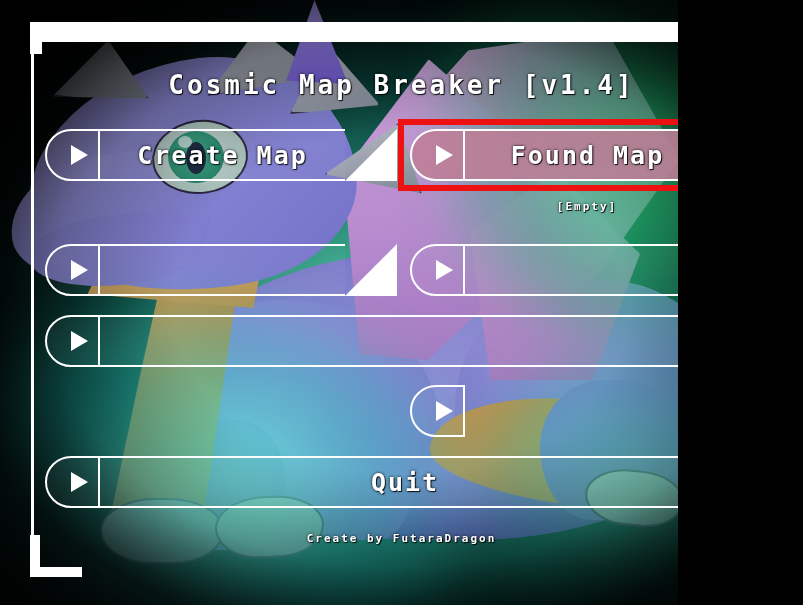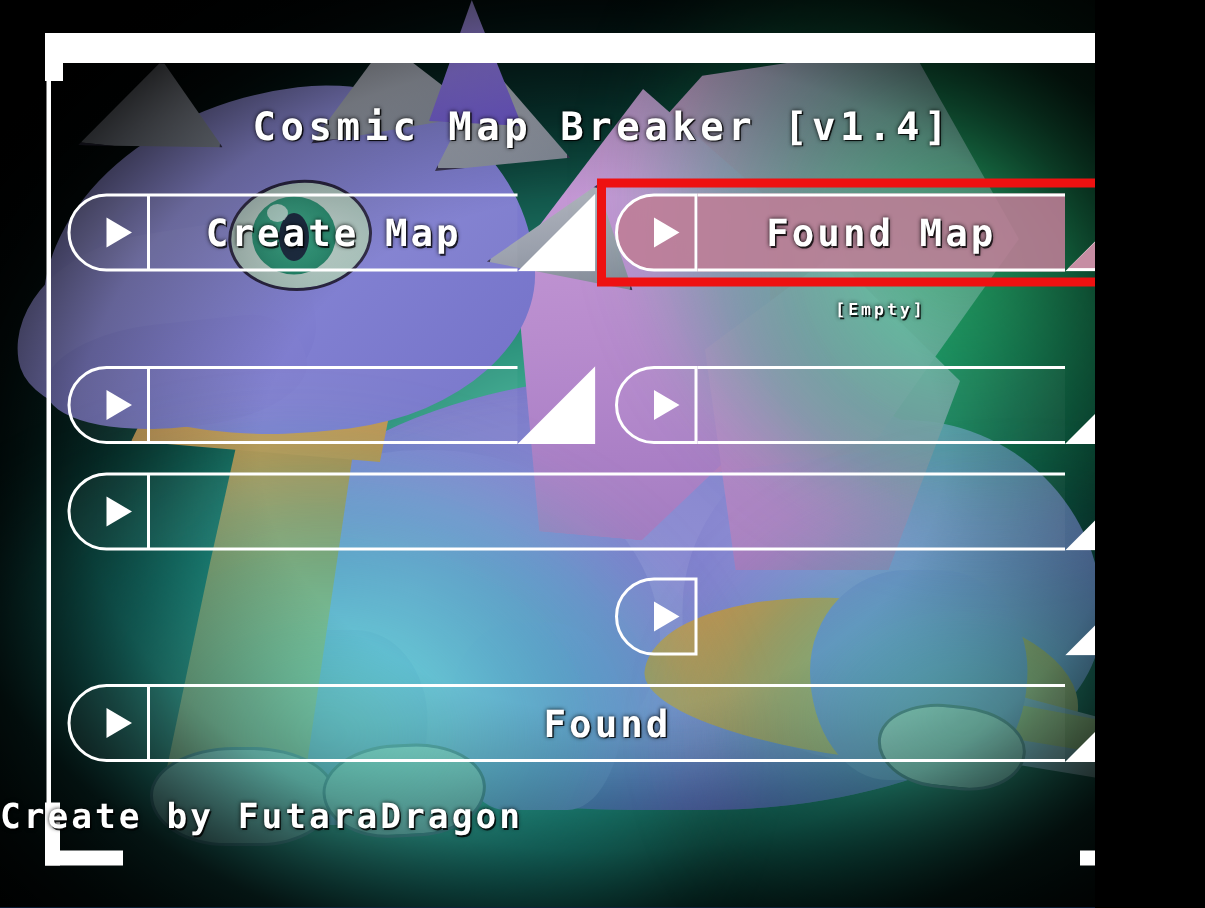"Cosmic Map Breaker [v1.4]" #screen { background: #3b82f6 -> #0f172a; width: 730px -> 678px }
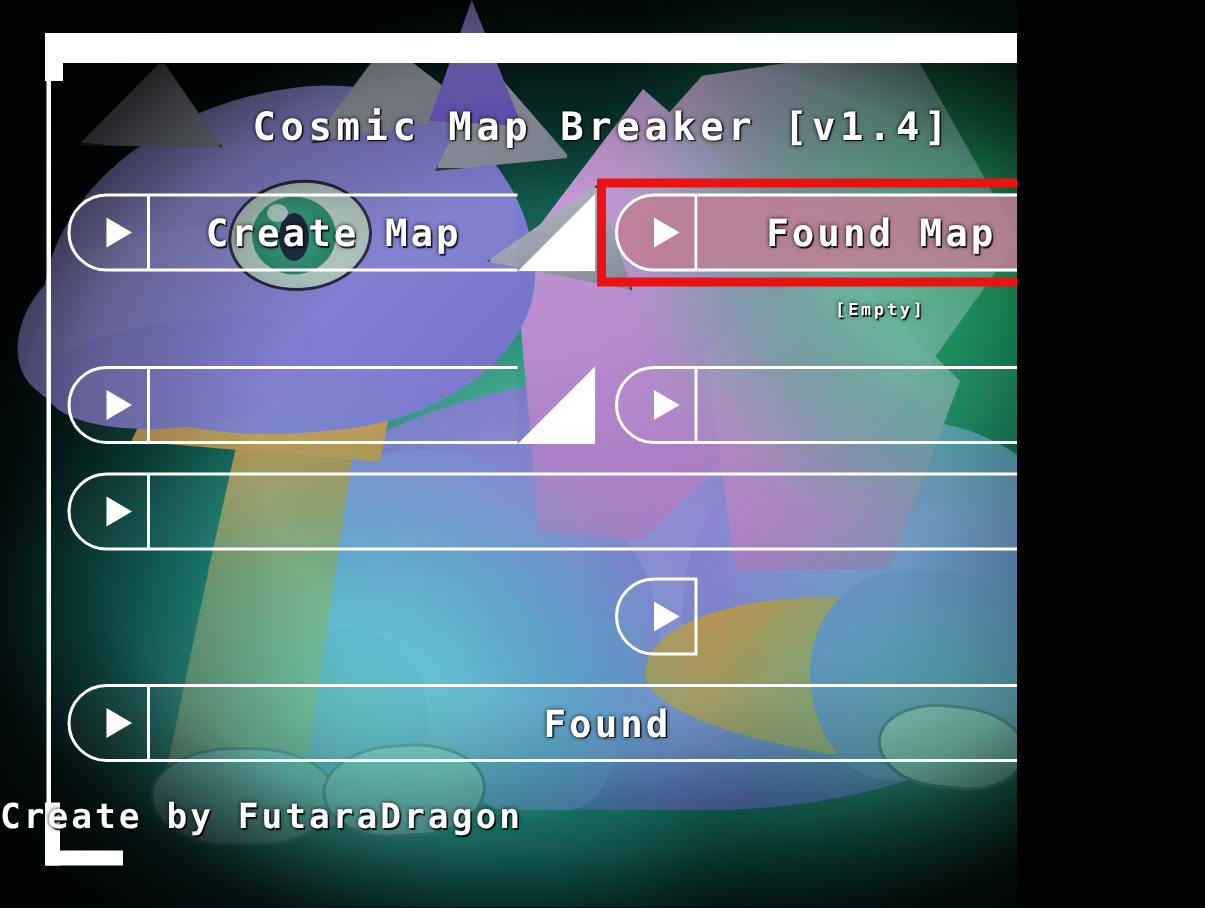"Found" span.label { text: Found -> Quit }
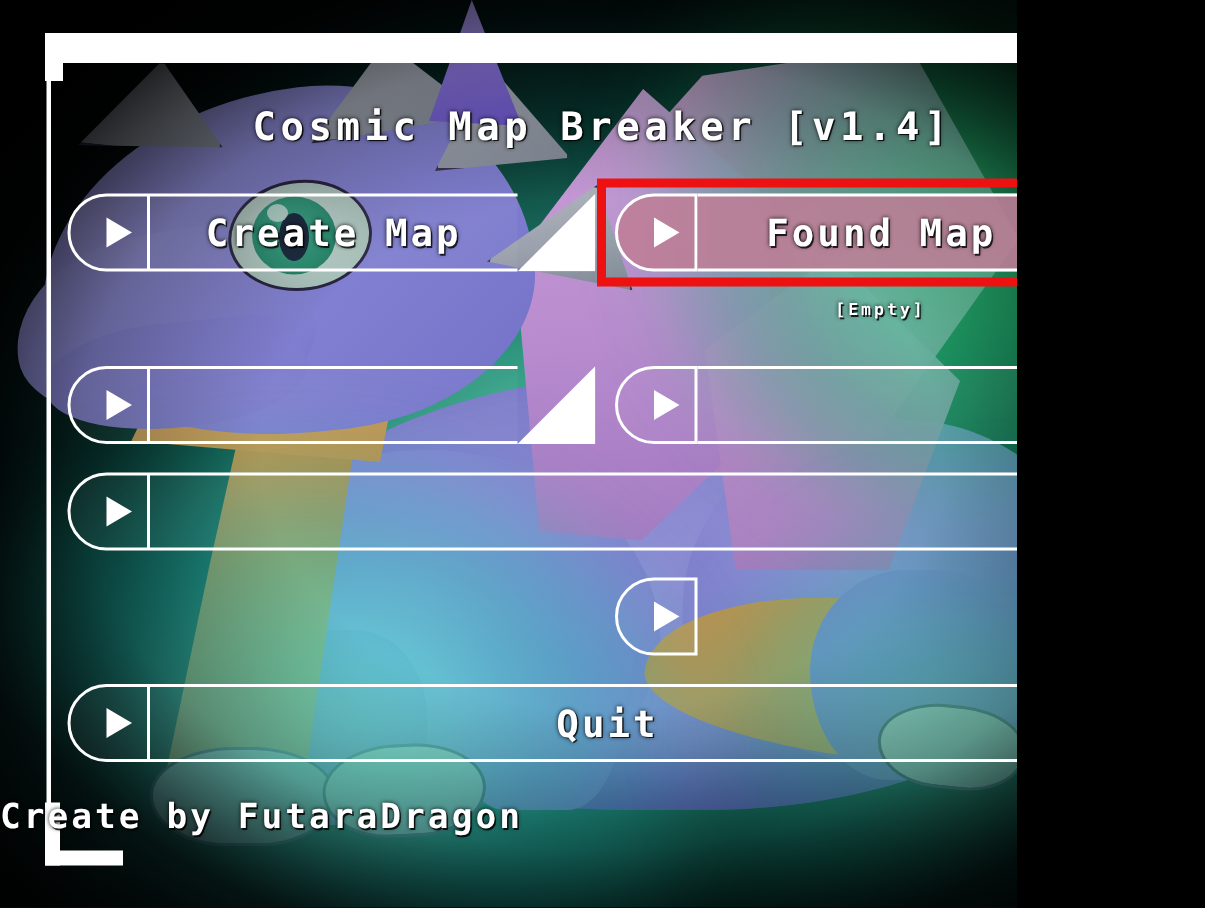"Create by FutaraDragon" #credit { font-size: 23px -> 11px; text-align: left -> center }
